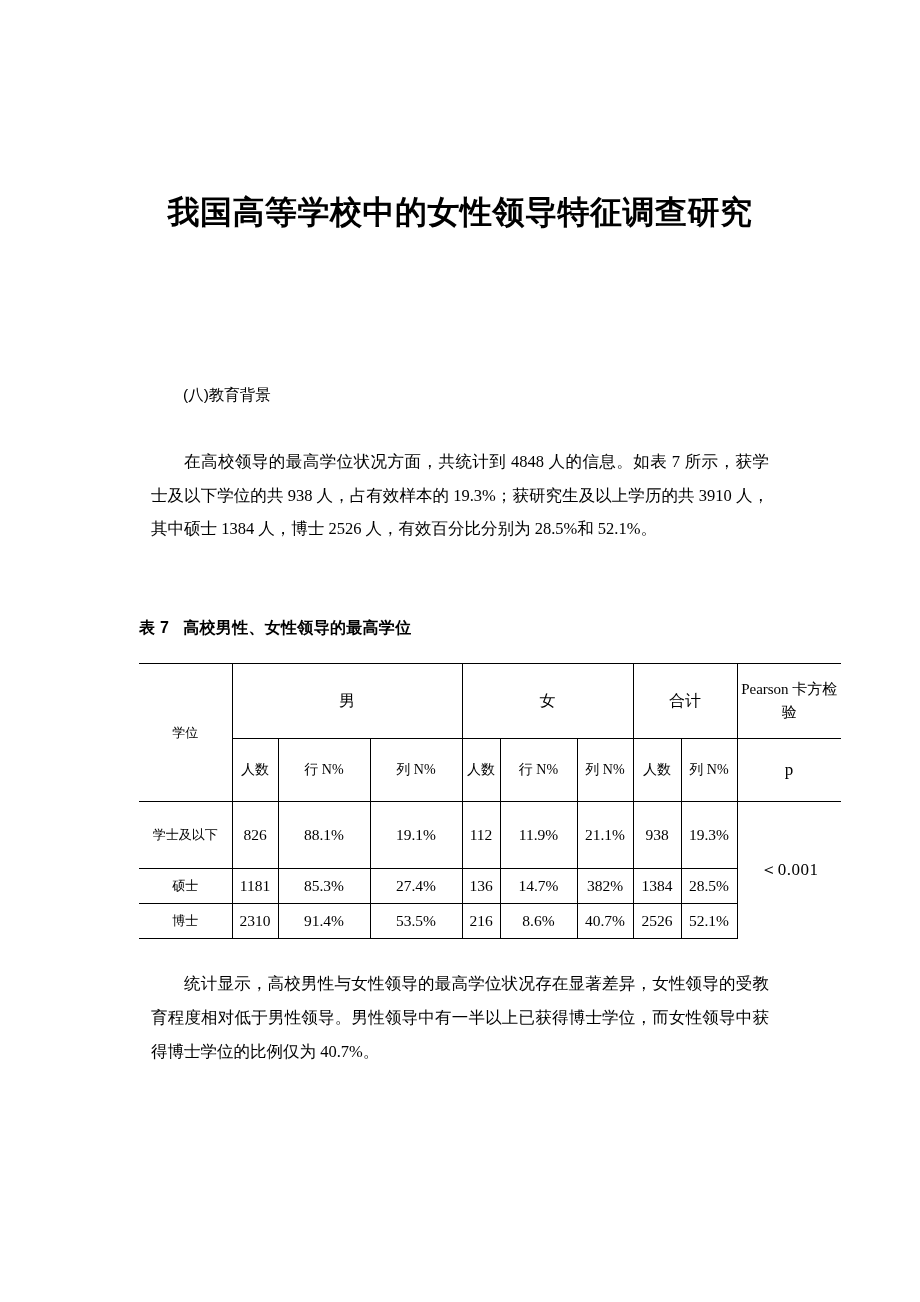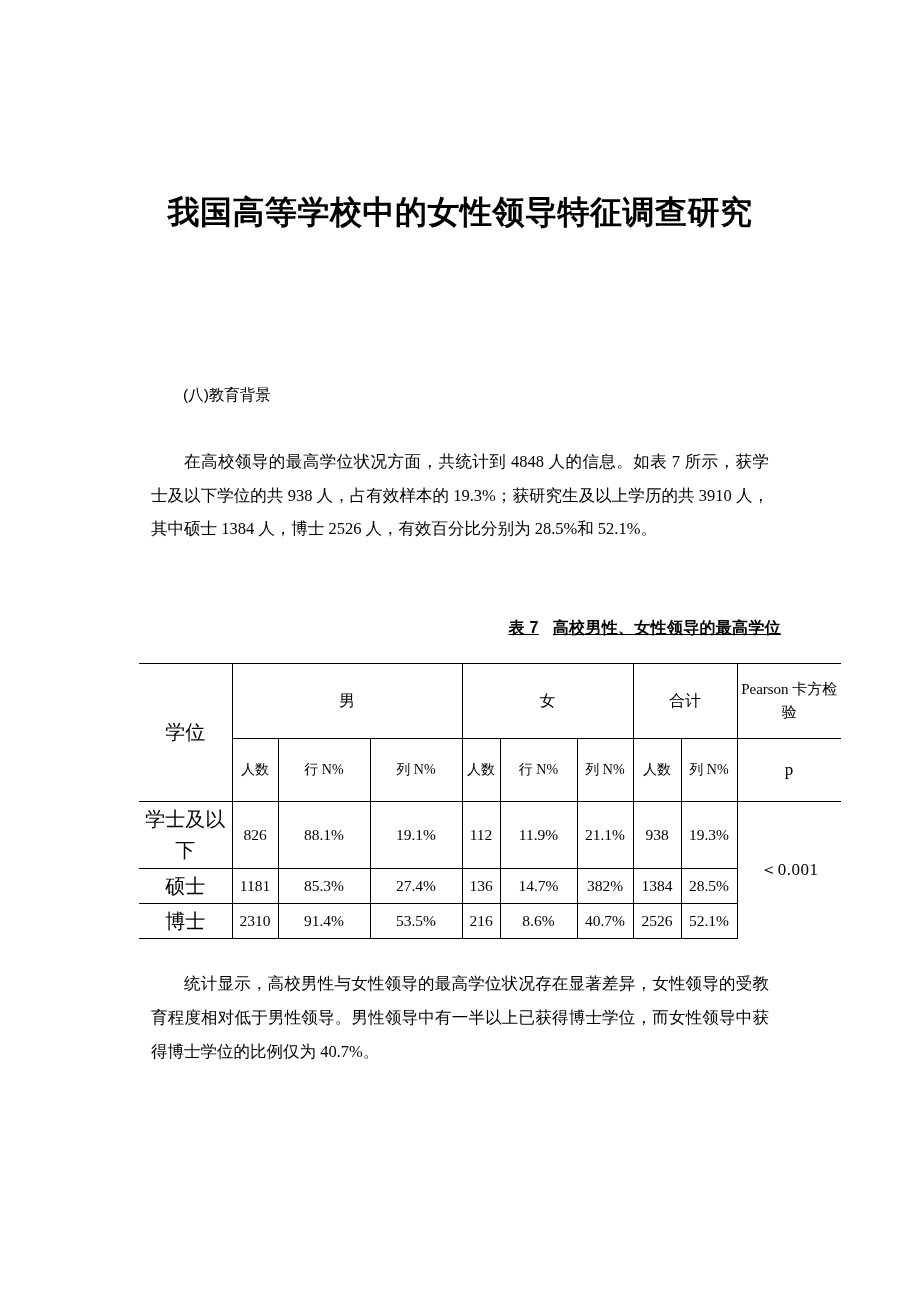"表 7 高校男性、女性领导的最高学位" .table-caption { text-align: right -> left; text-decoration: underline -> none }
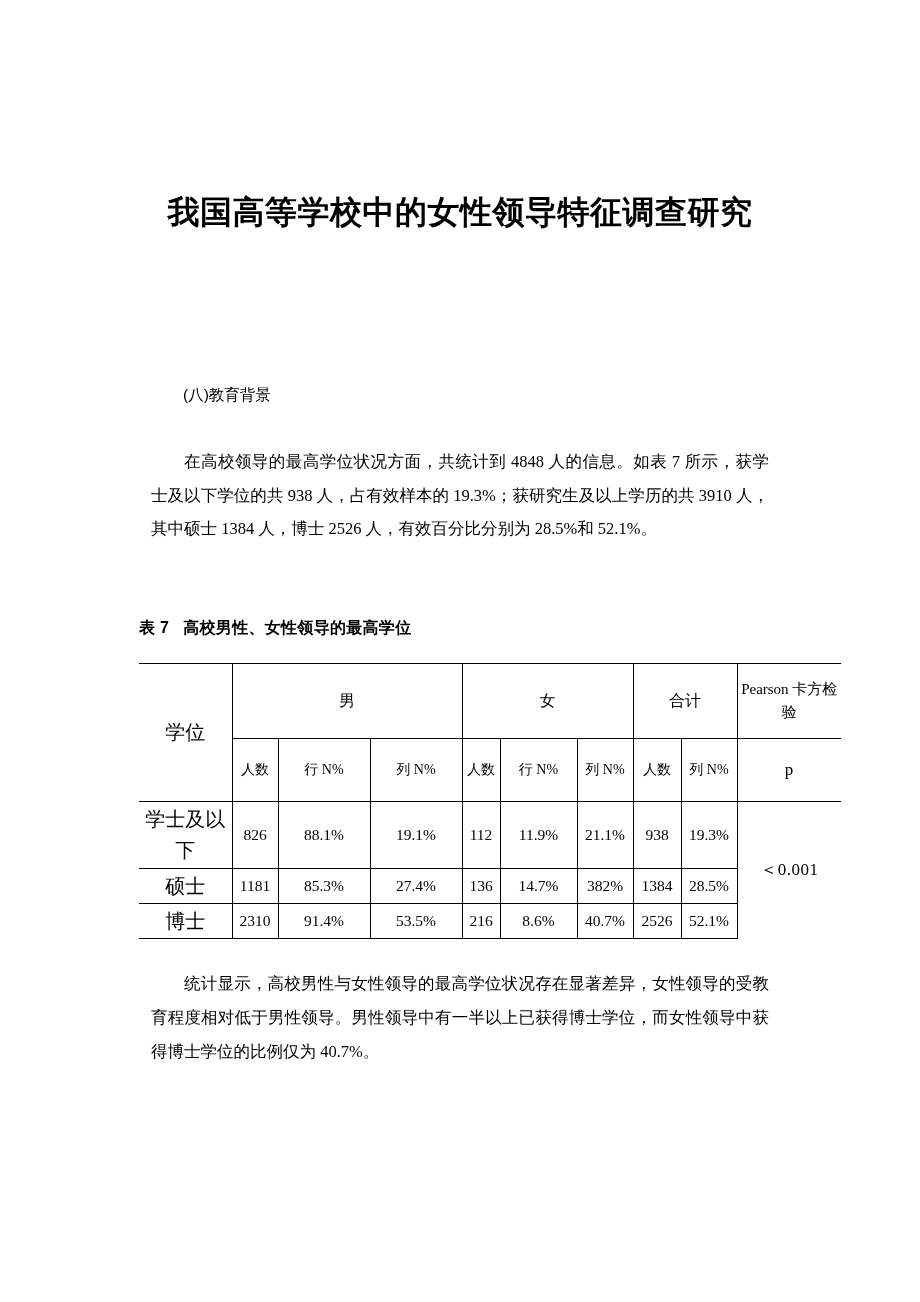"学位" .row-label { font-size: 20px -> 13px }
